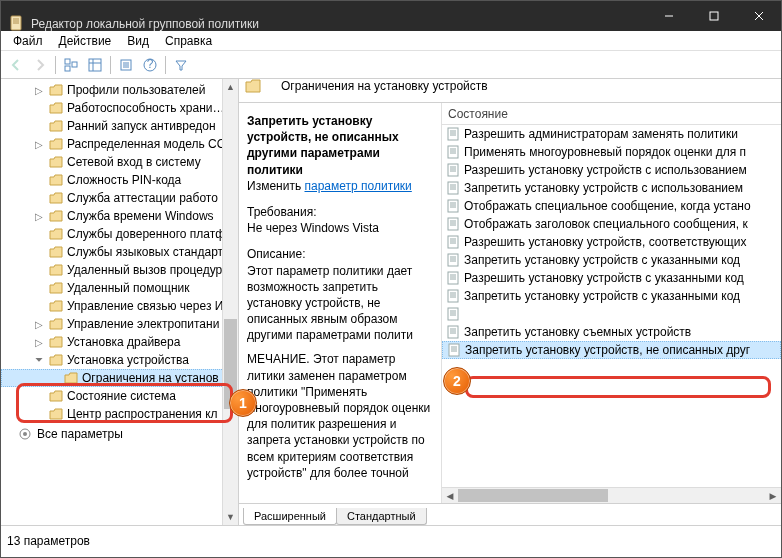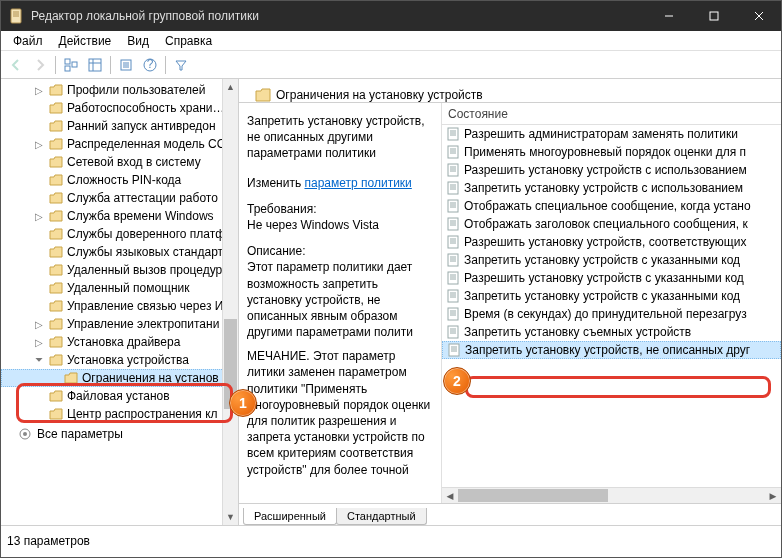"Редактор локальной групповой политики" .titlebar { align-items: center -> flex-end }
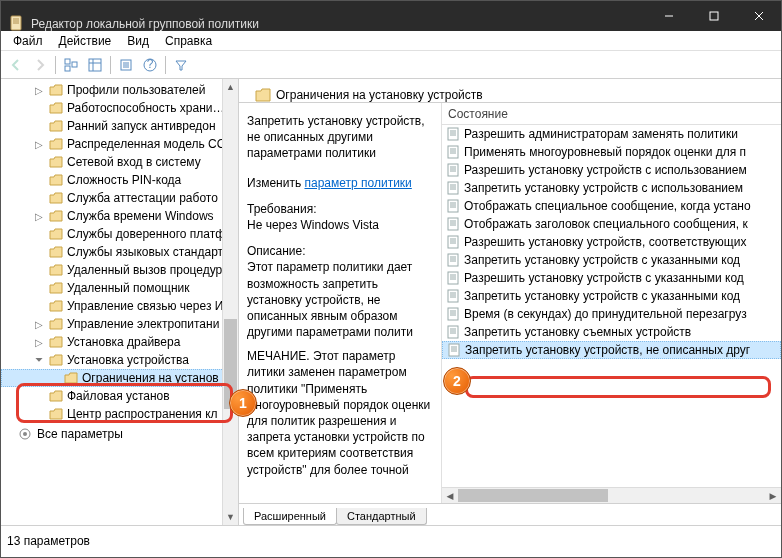"Ограничения на установку устройств" .content-header { align-items: flex-end -> flex-start; gap: 5px -> 20px; padding-left: 16px -> 6px }
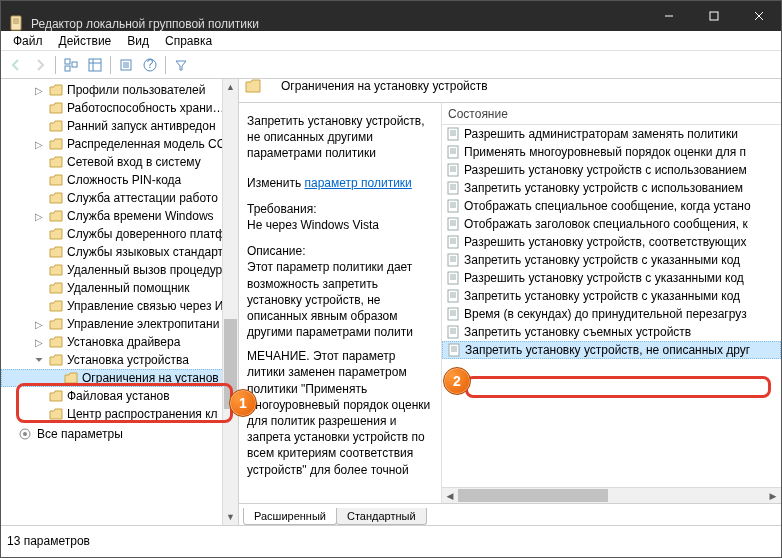"Запретить установку устройств, не описанных" .descpane .policy-name { font-weight: 400 -> 700; margin-bottom: 13px -> 0 }
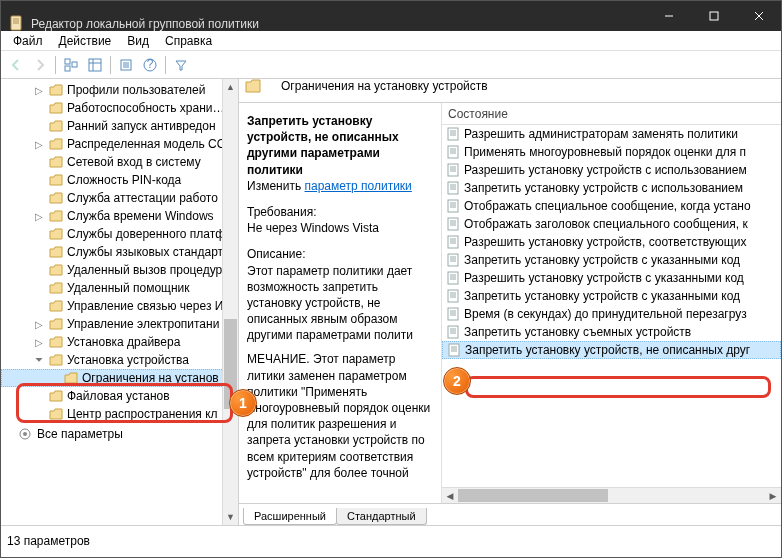"Время (в секундах) до принудительной" span { html: <span>Время (в секундах) до принудительной перезагруз</span> -> none }
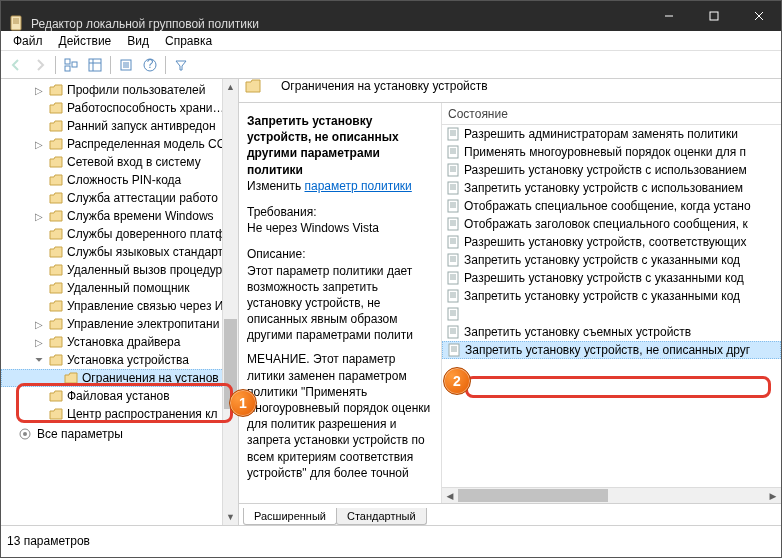"Файловая установ" span { text: Файловая установ -> Состояние система }
